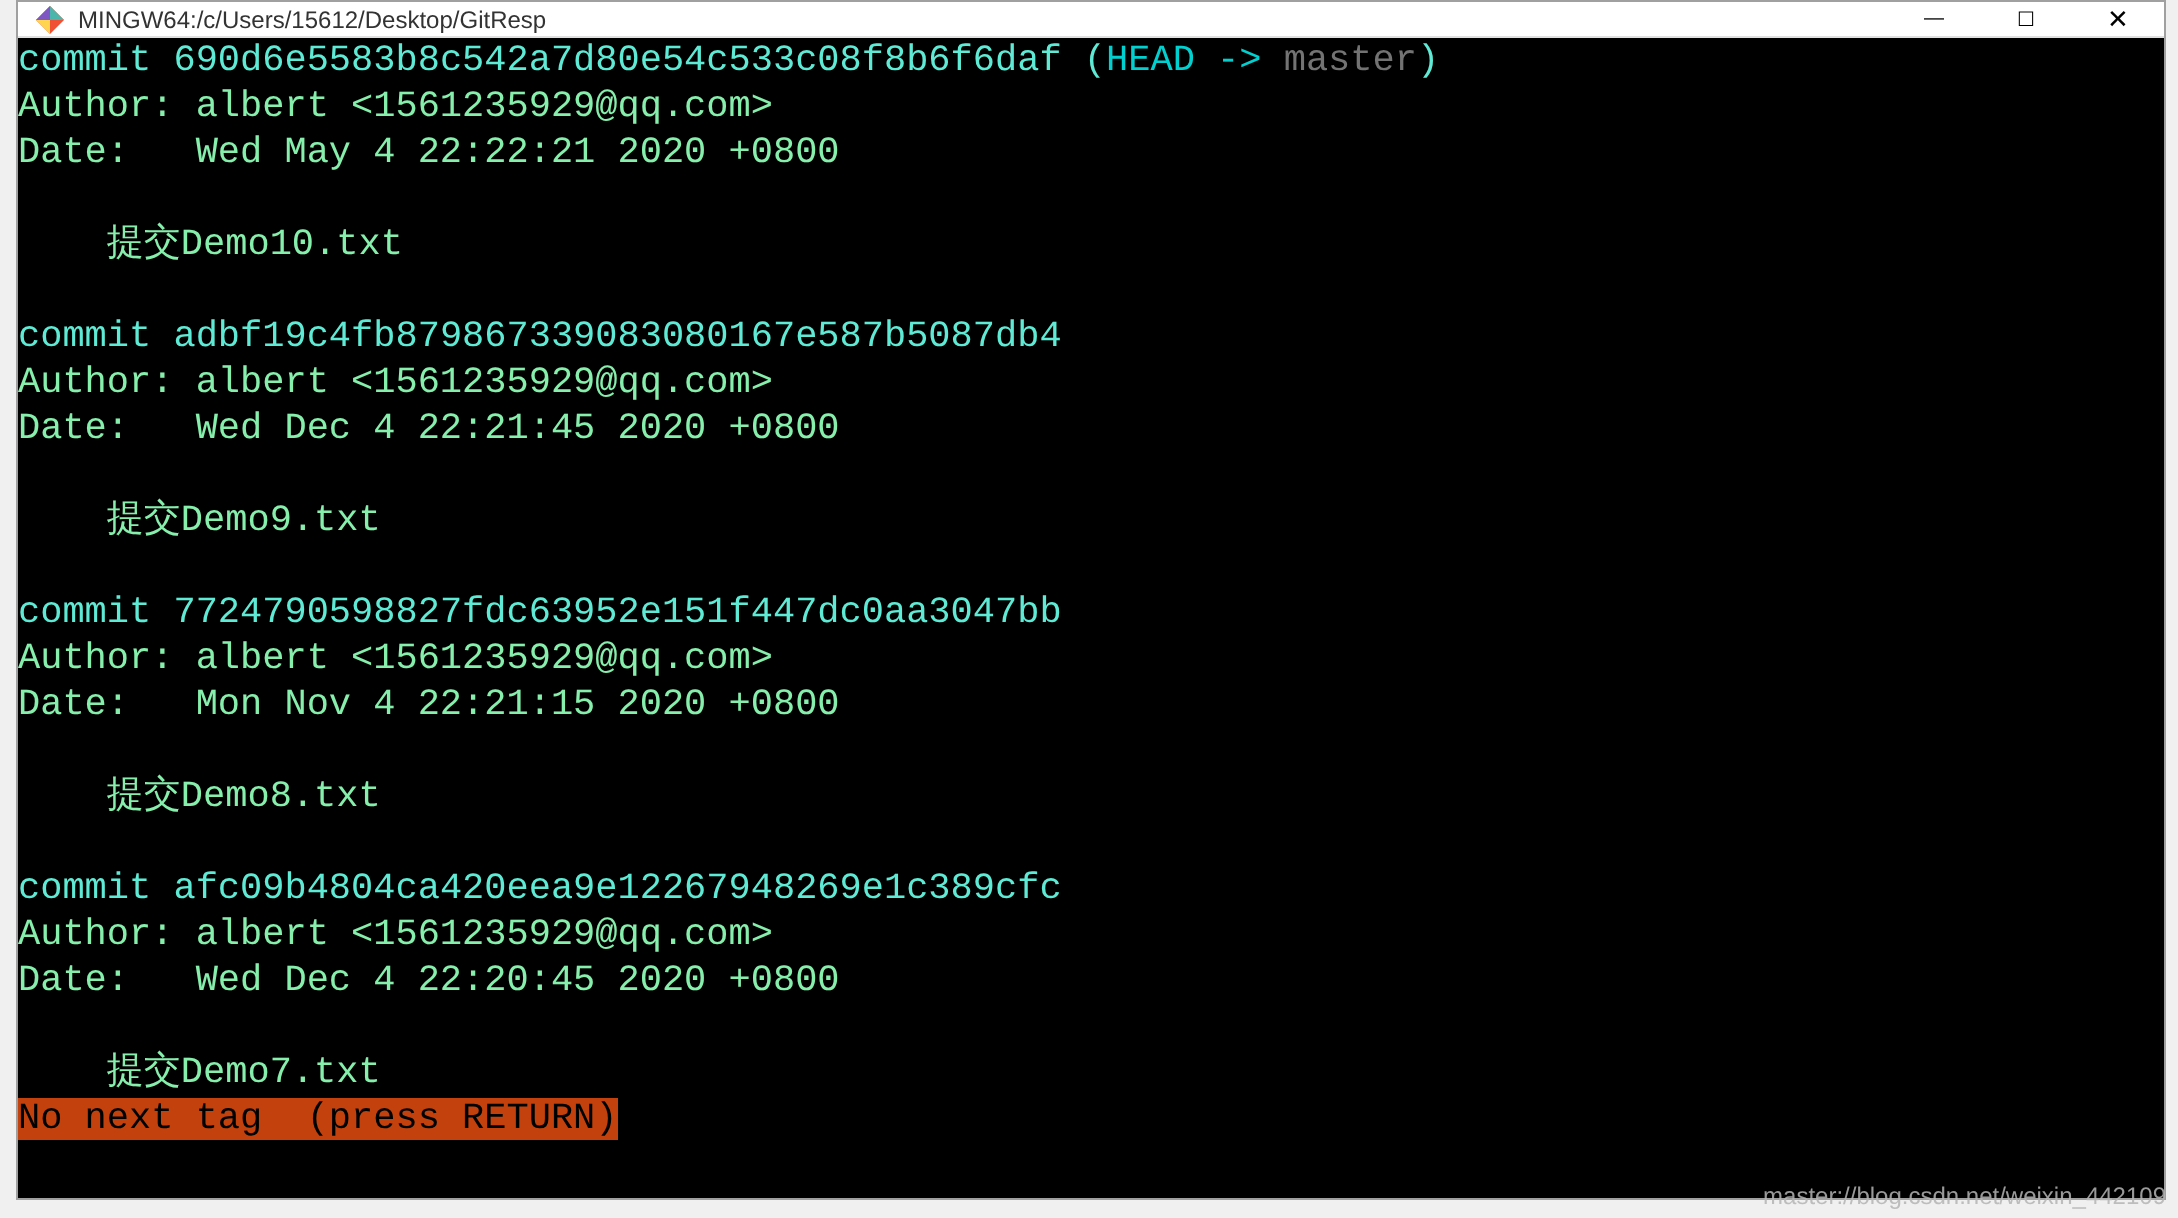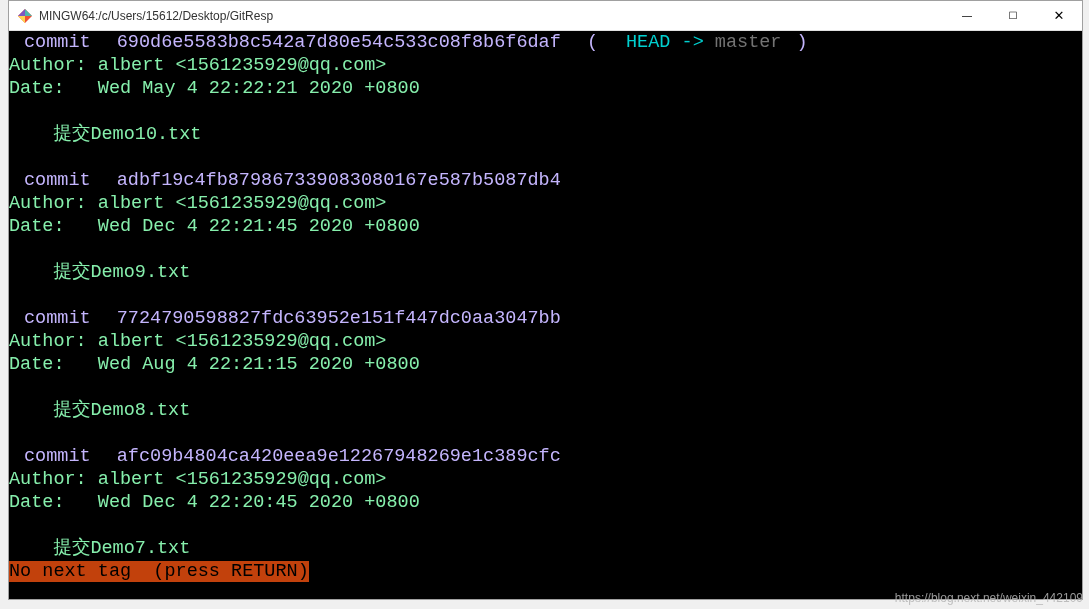"MINGW64:/c/Users/15612/Desktop/GitResp" .titlebar { height: 30px -> 18px }
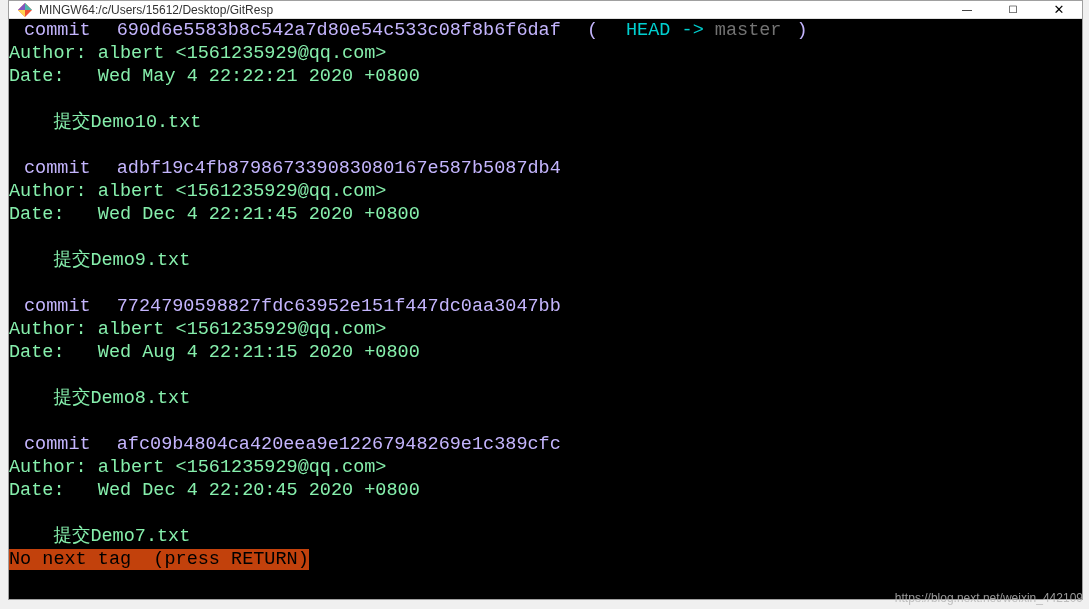"commit" .yellow { color: #c4b5fd -> #5eead4; margin-left: 15px -> none }
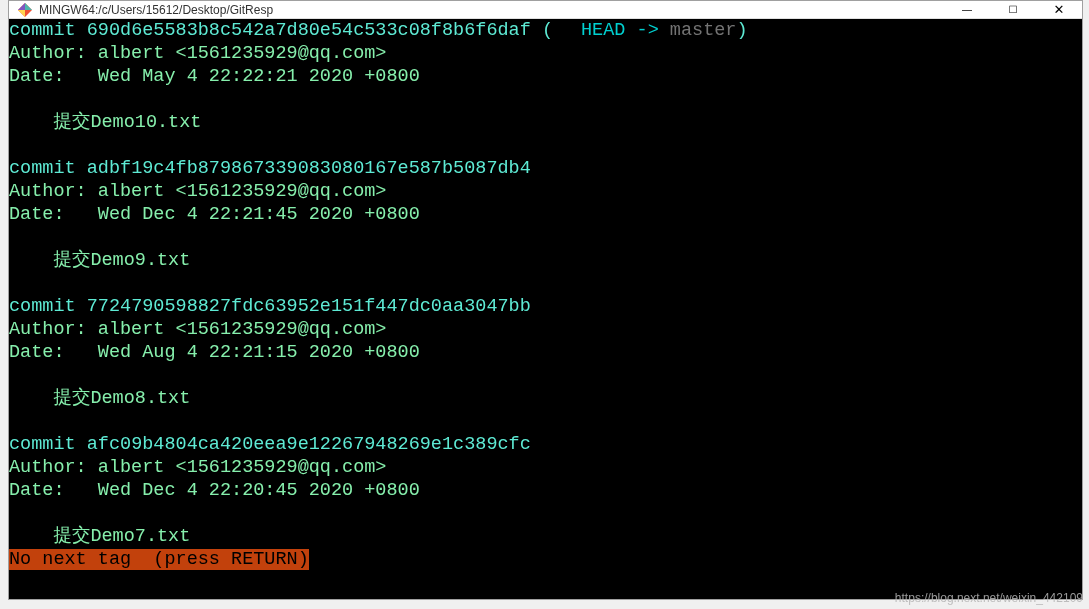"HEAD ->" .cyan { margin-left: 28px -> none }
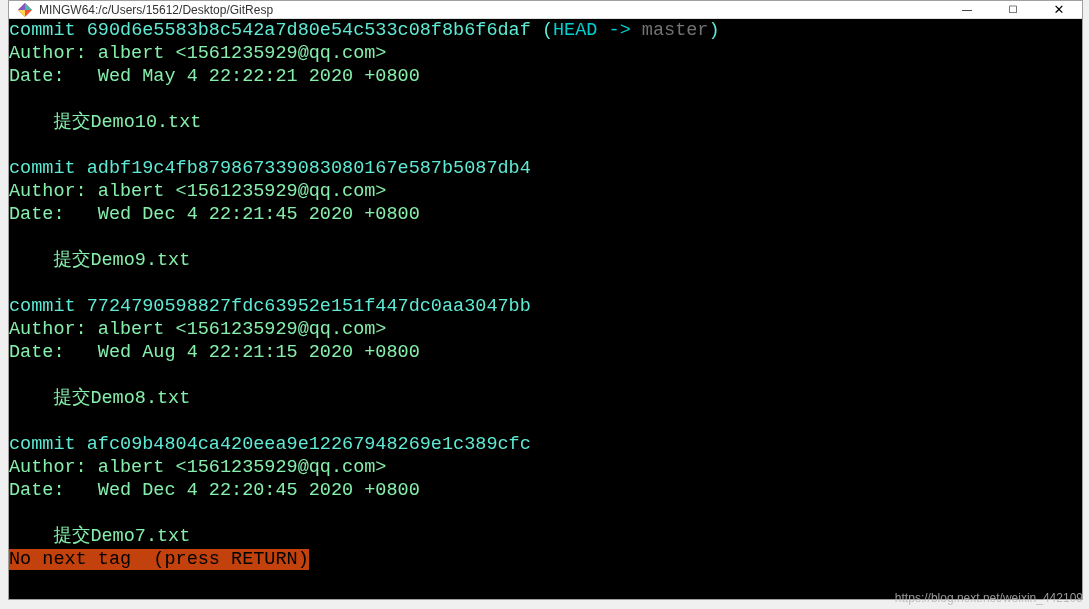"Date: Wed Aug 4 22:21:15" span.white { text: Wed Aug -> Mon Nov }
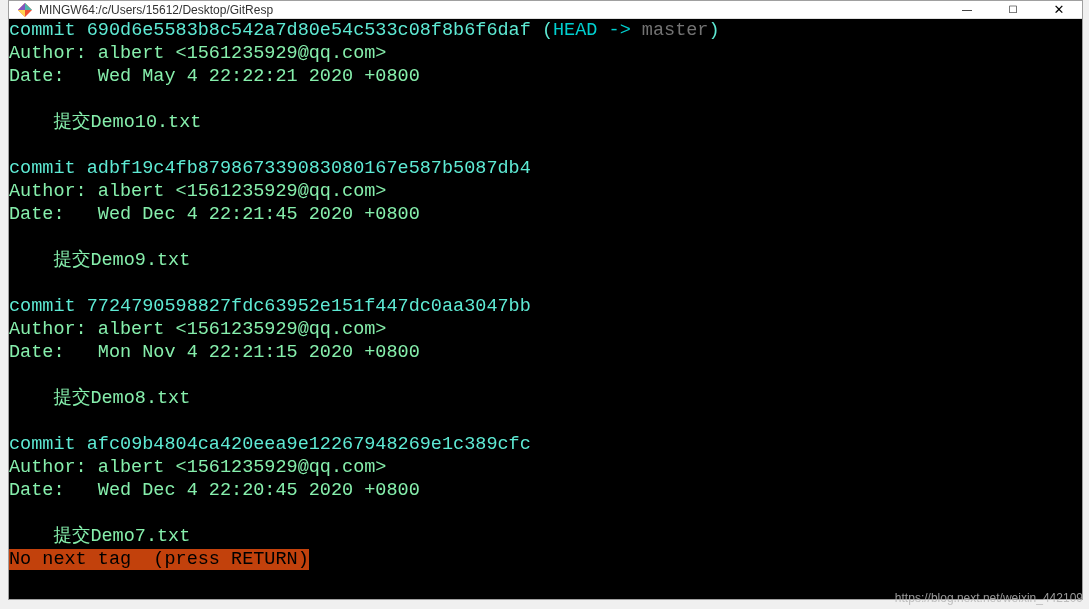"https://blog.next.net/weixin_442109" div.watermark { text: https://blog.next.net/weixin -> master://blog.csdn.net/weixin }
